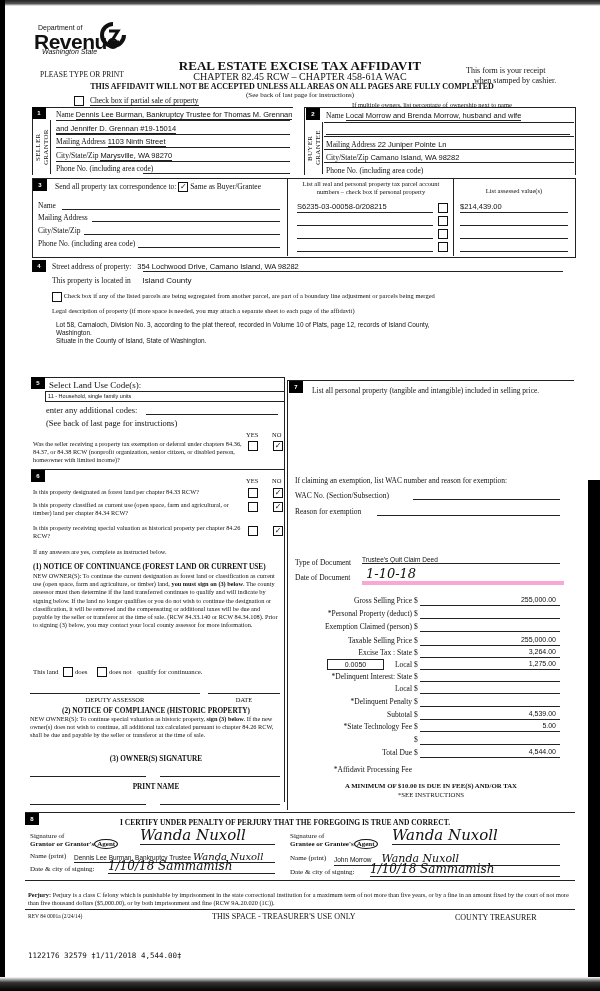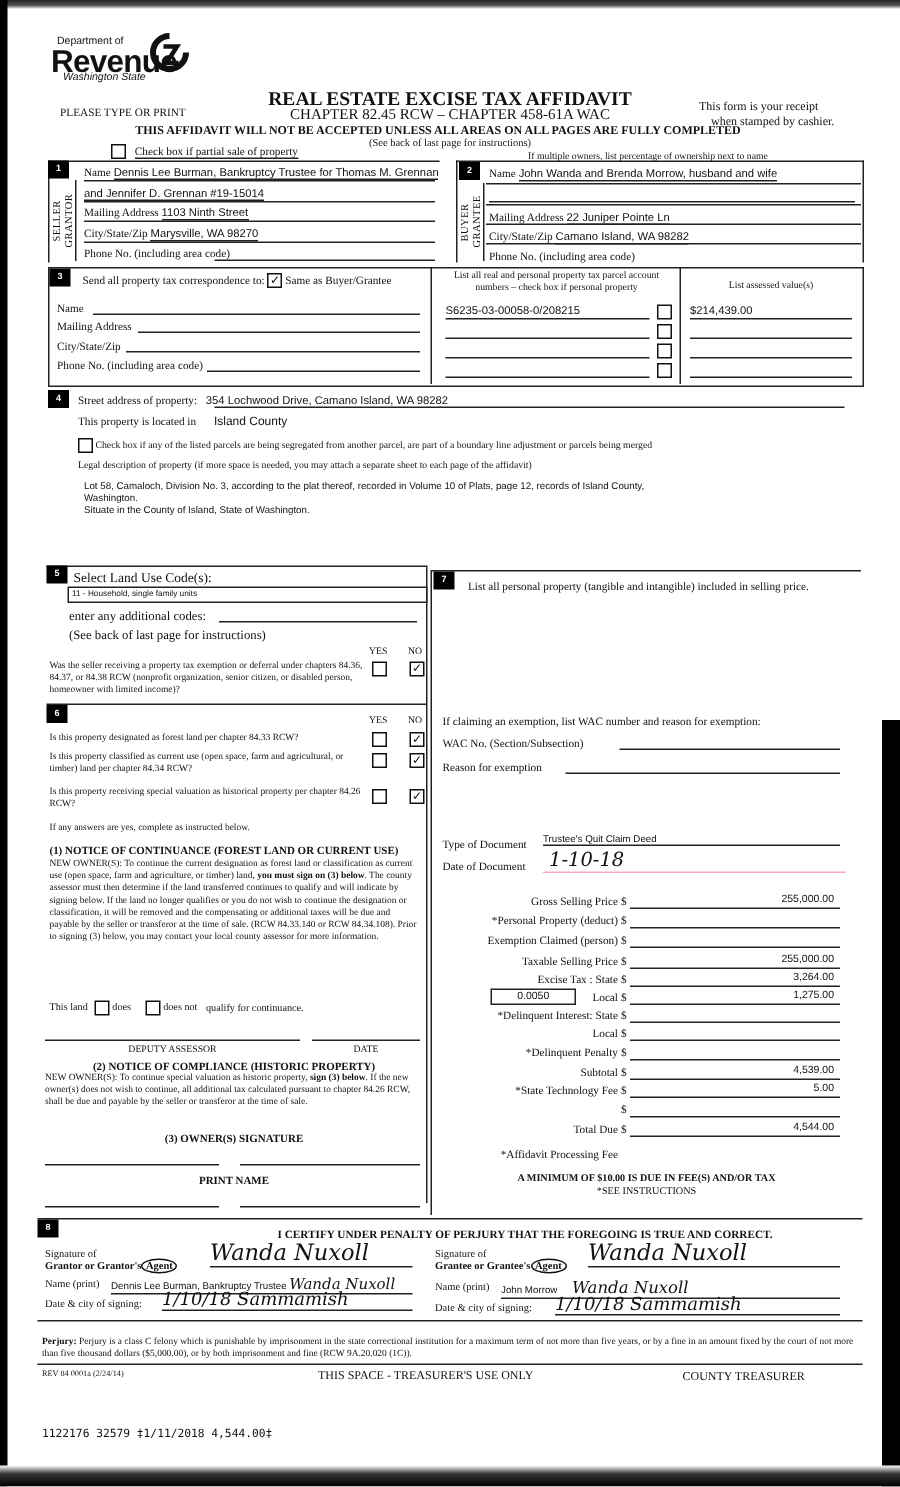"John Wanda and Brenda Morrow," span.val { text: John Wanda -> Local Morrow }
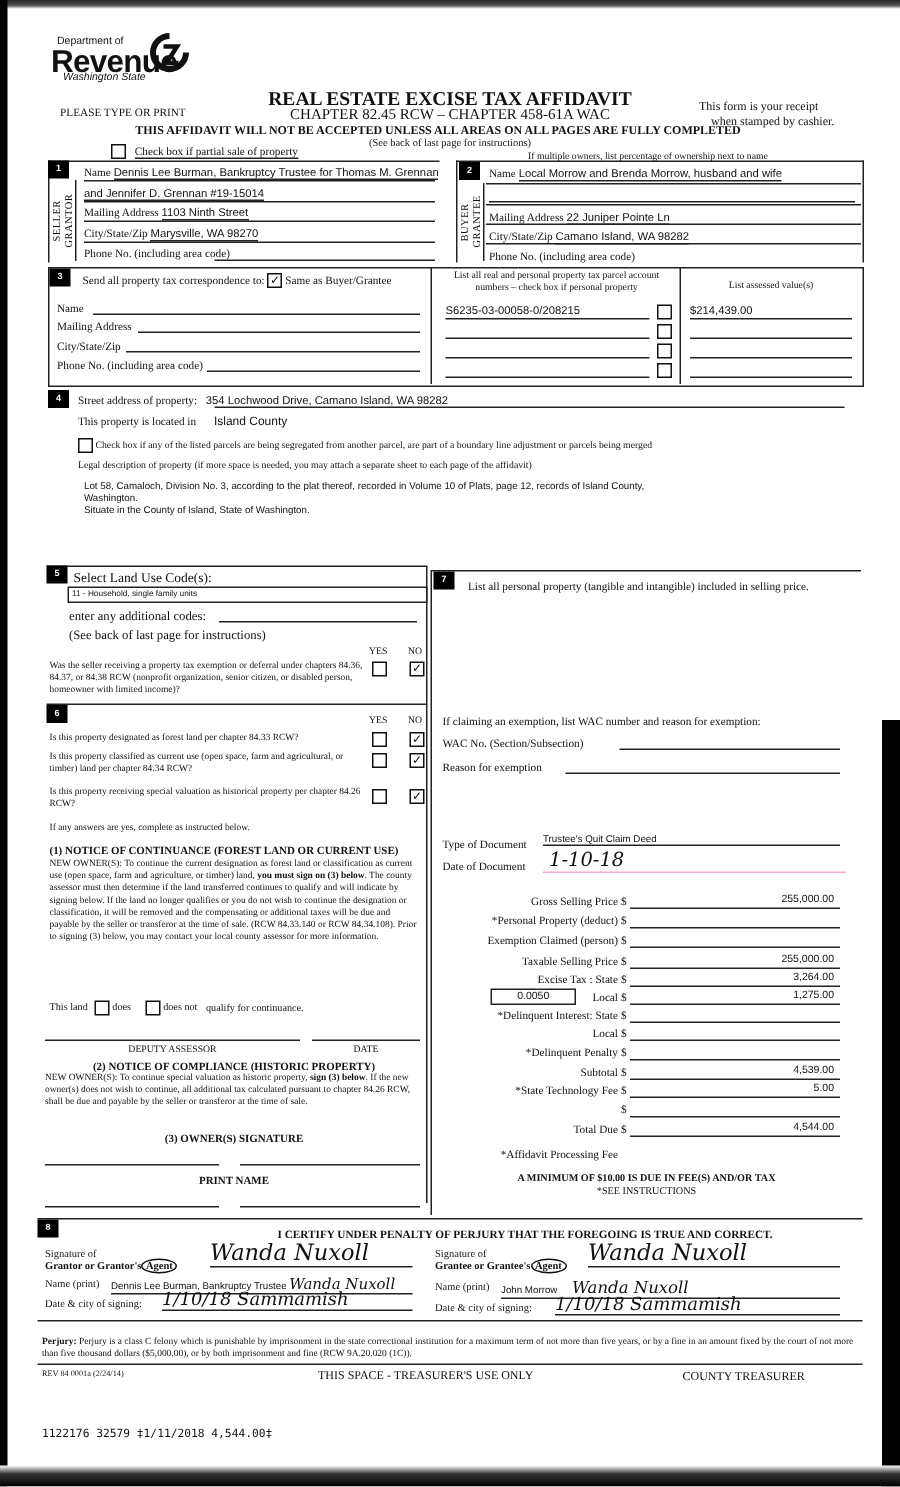"1-10-18" div.abs { border-bottom: 1px solid #f9a8d4 -> 4px solid #f9a8d4 }
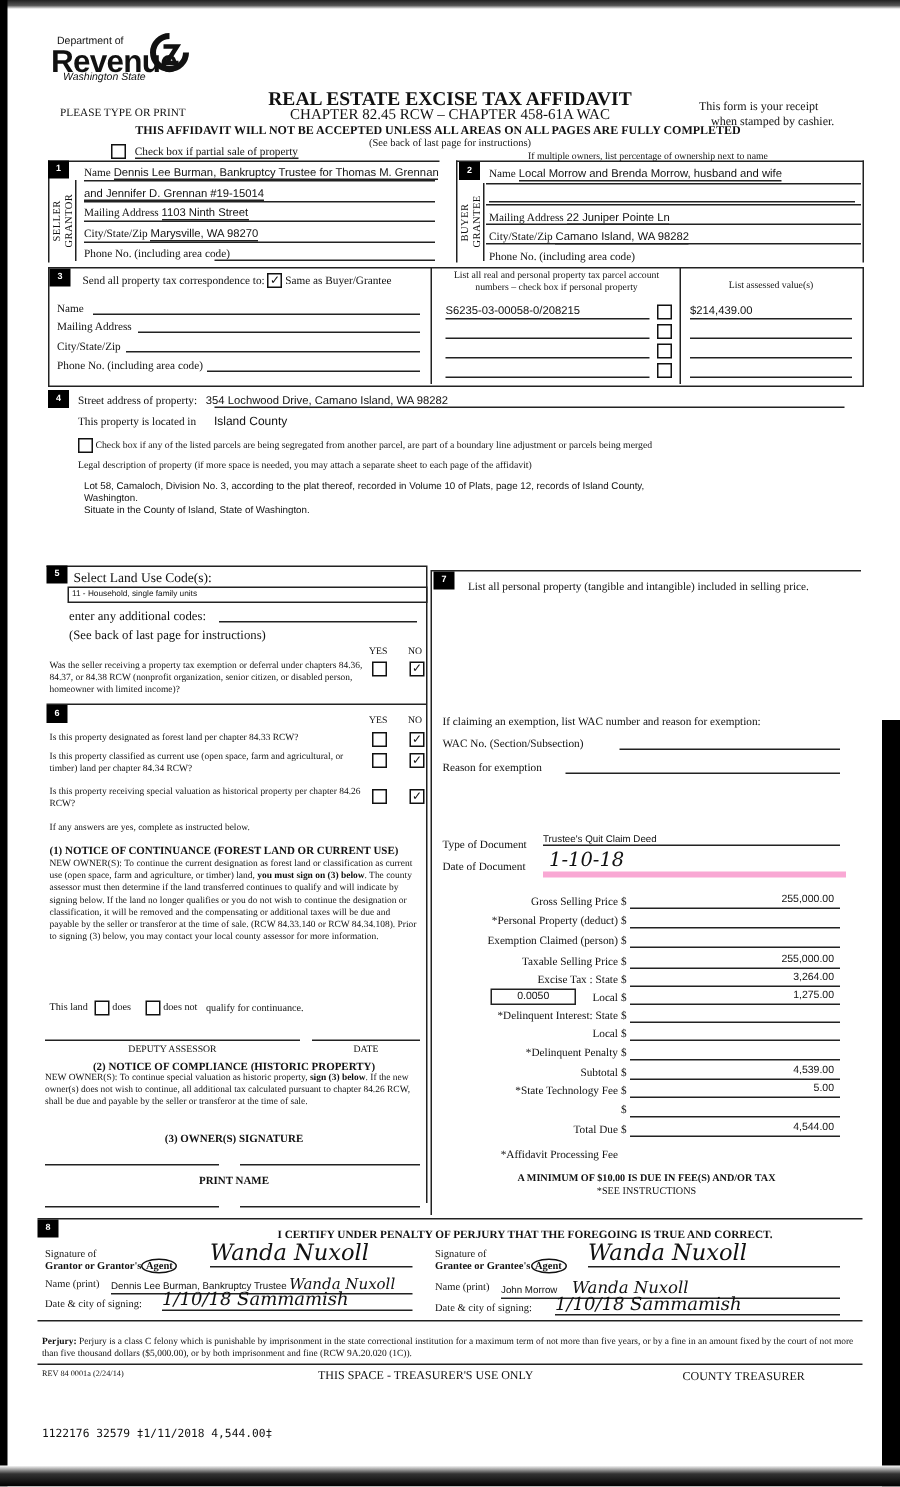"I CERTIFY UNDER PENALTY OF" div.abs { text-align: center -> none }
